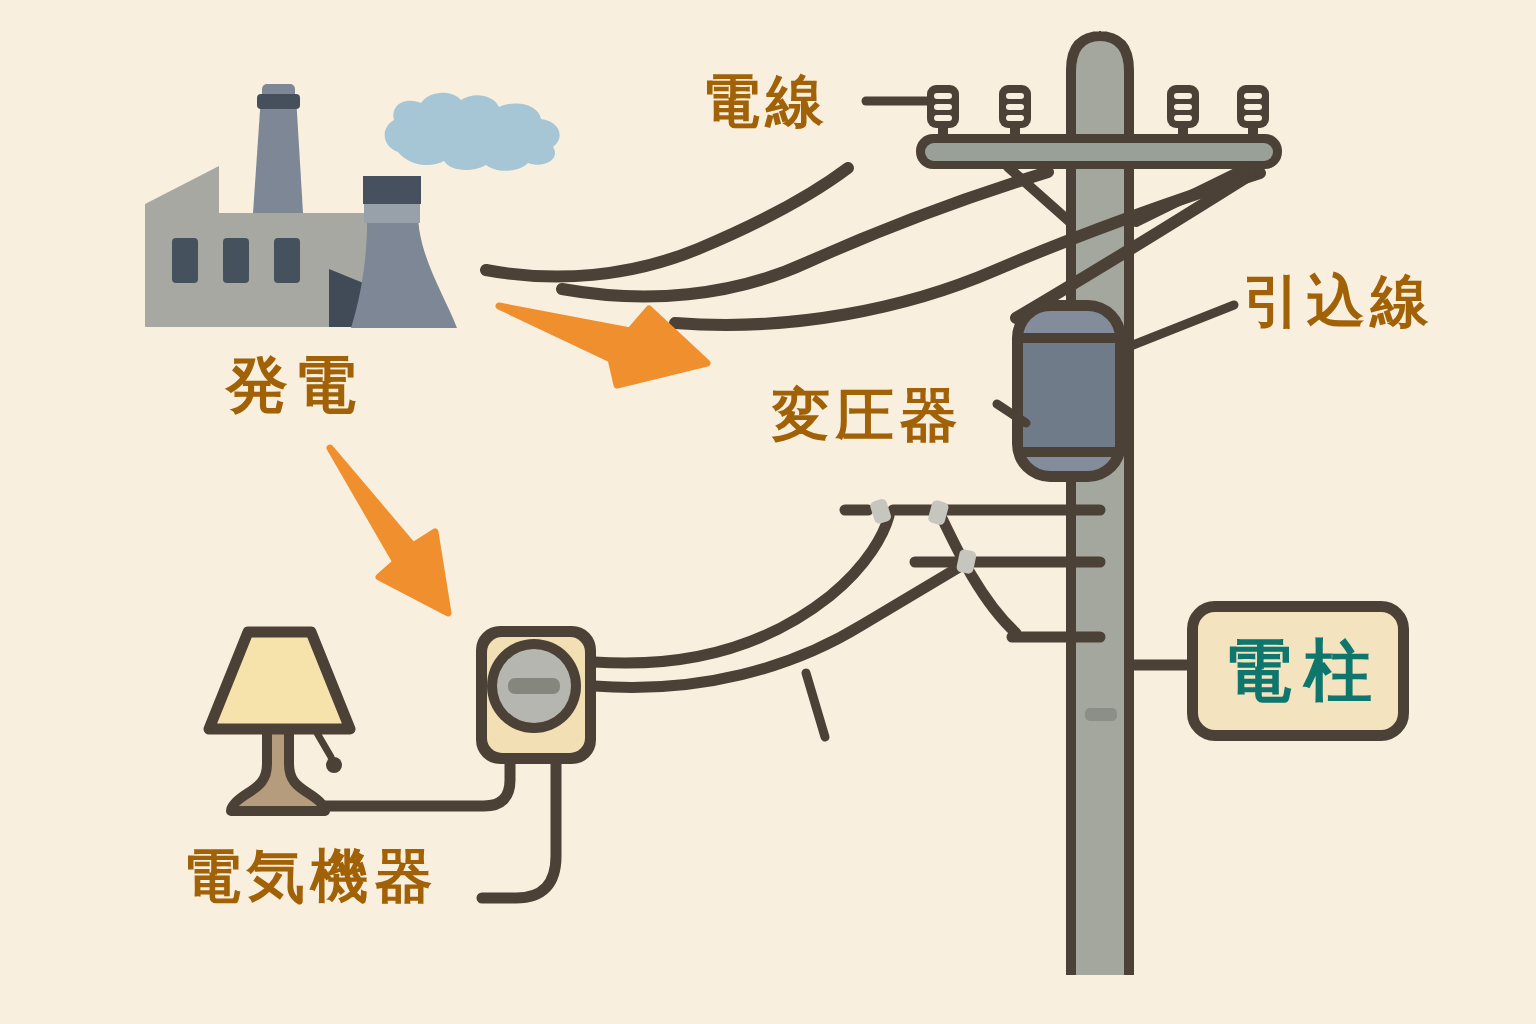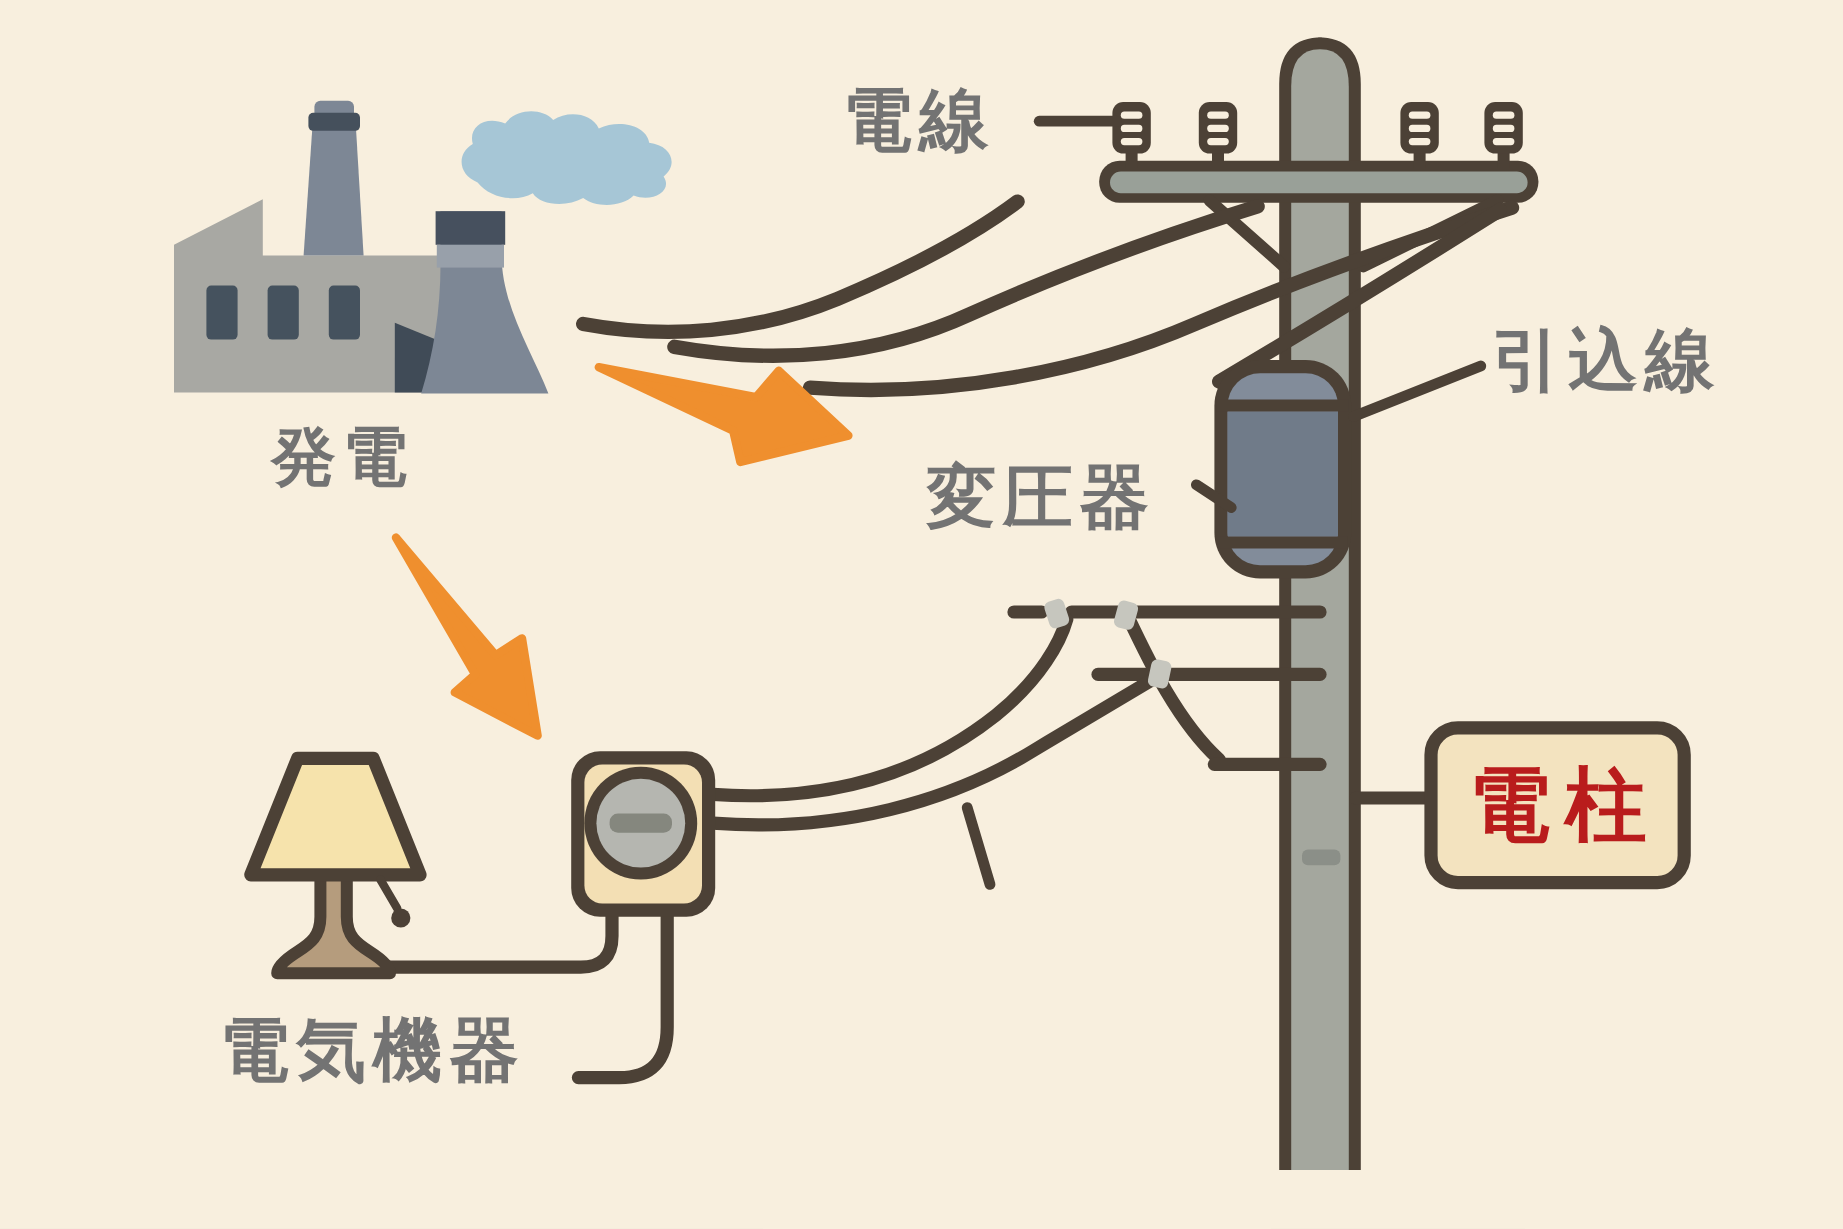"電線" .lbl { color: #737373 -> #a16207 }
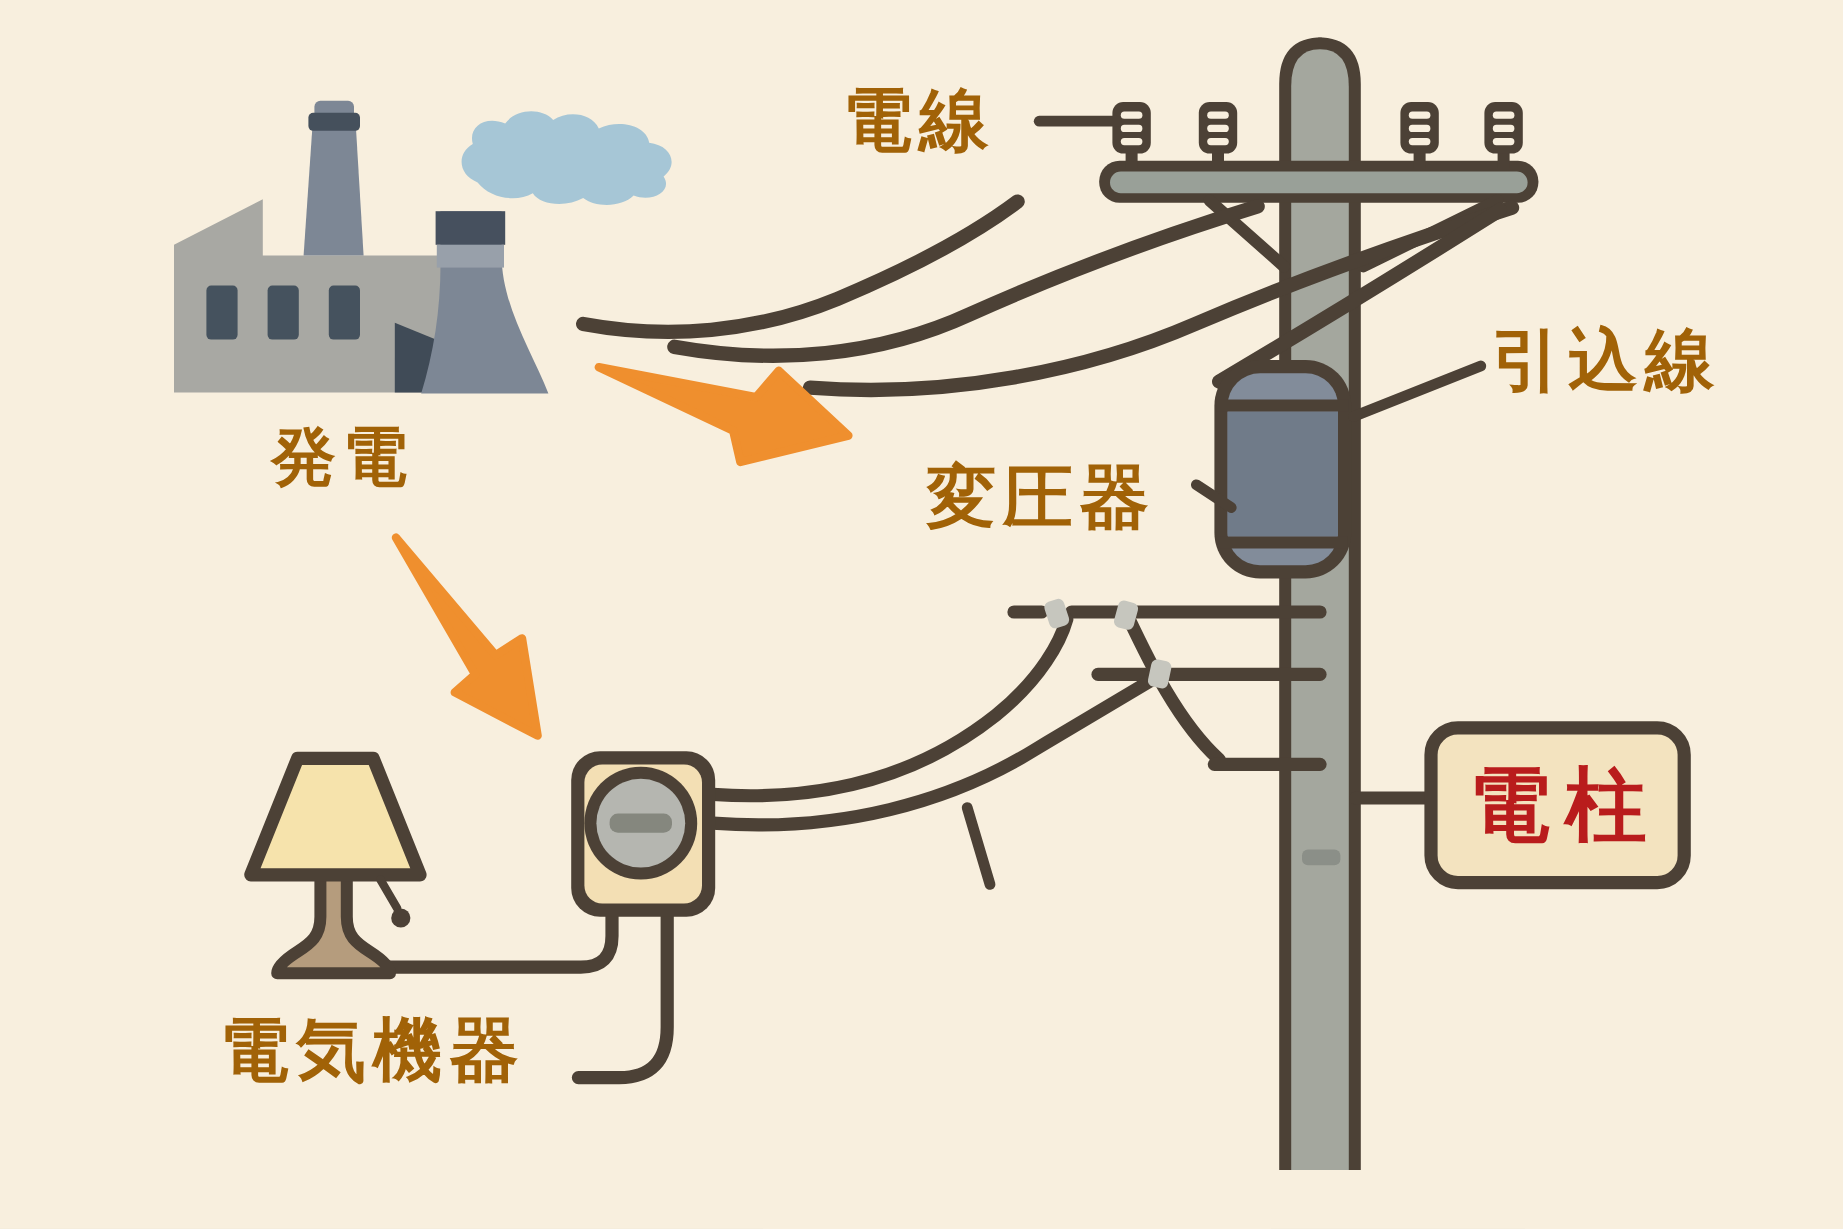"発電" .lbl-62 { font-size: 54px -> 62px }
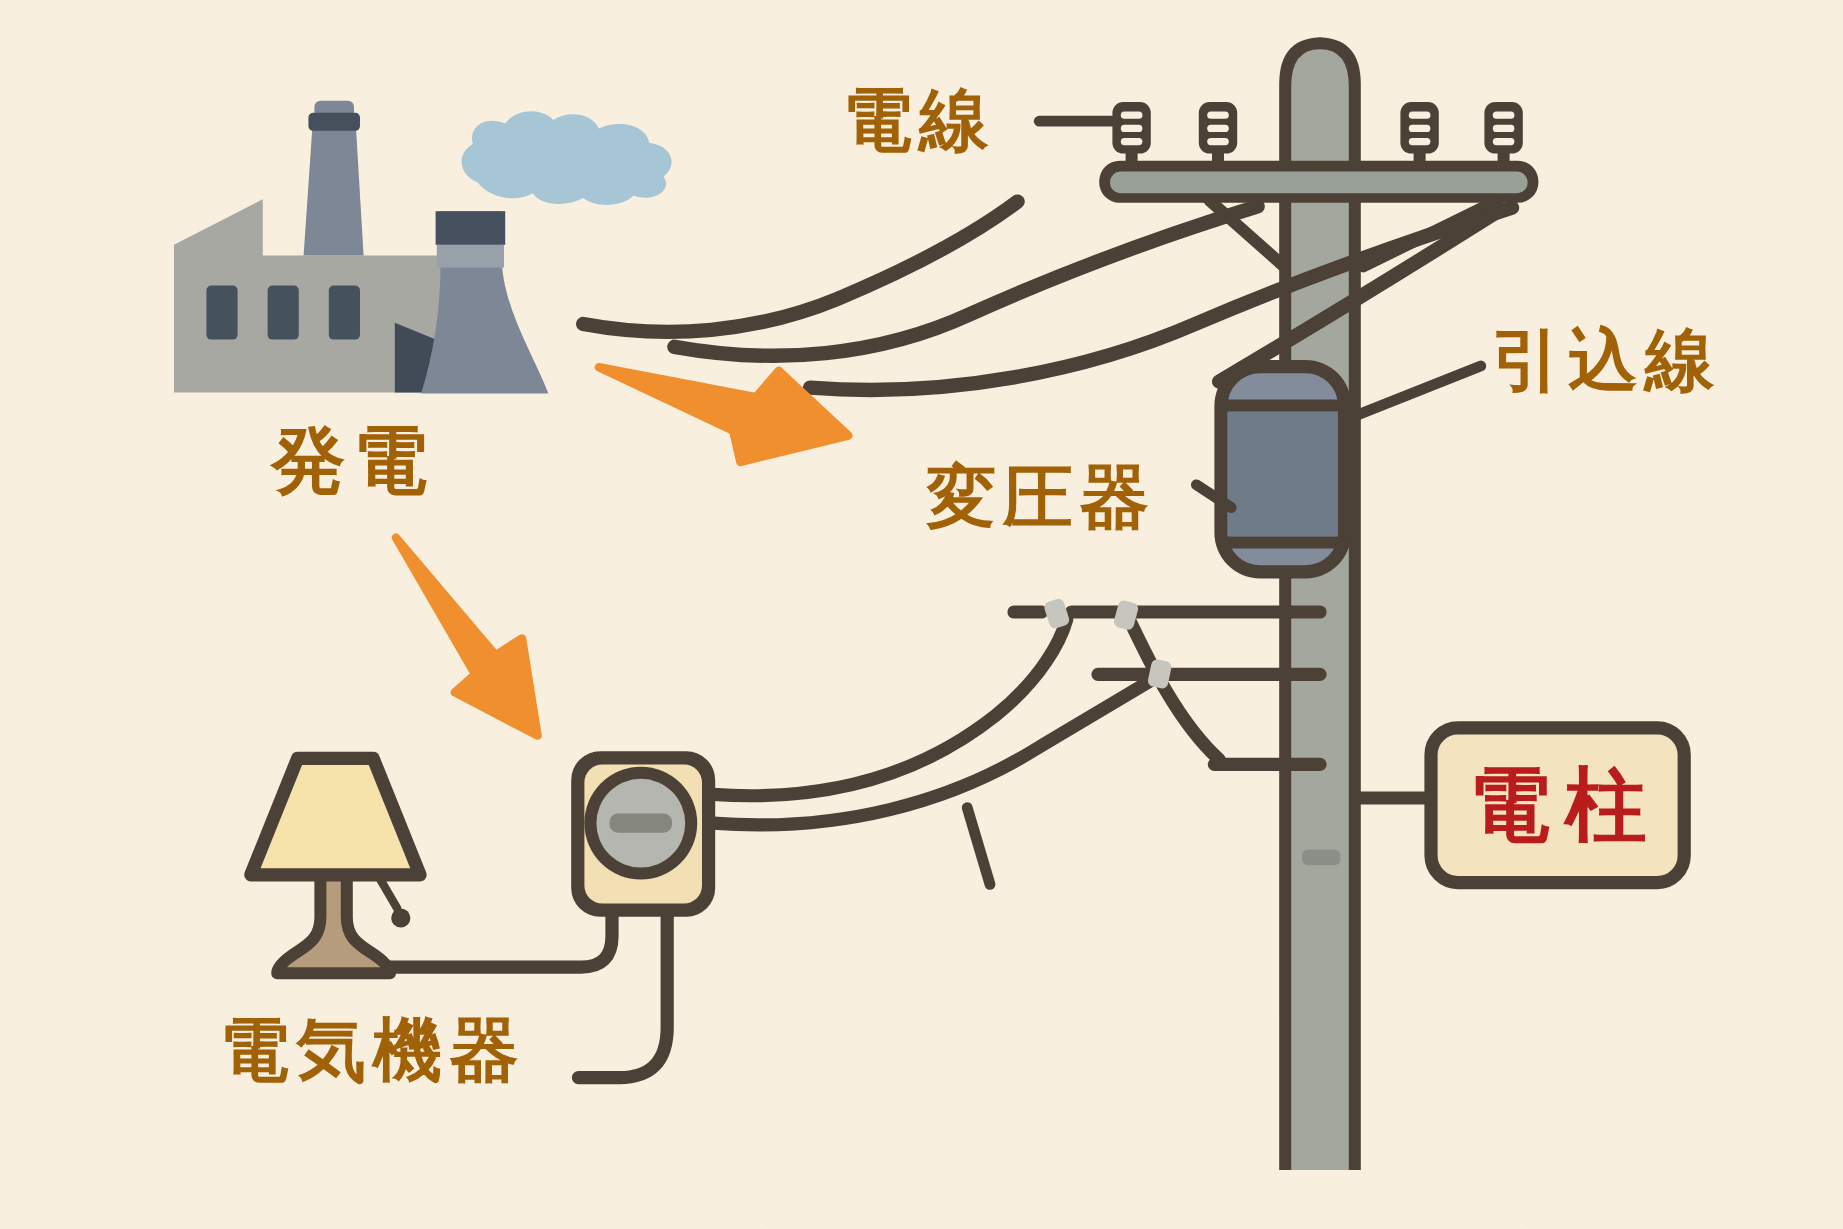"電柱" #pole-label-box { color: #b91c1c -> #0f766e }
